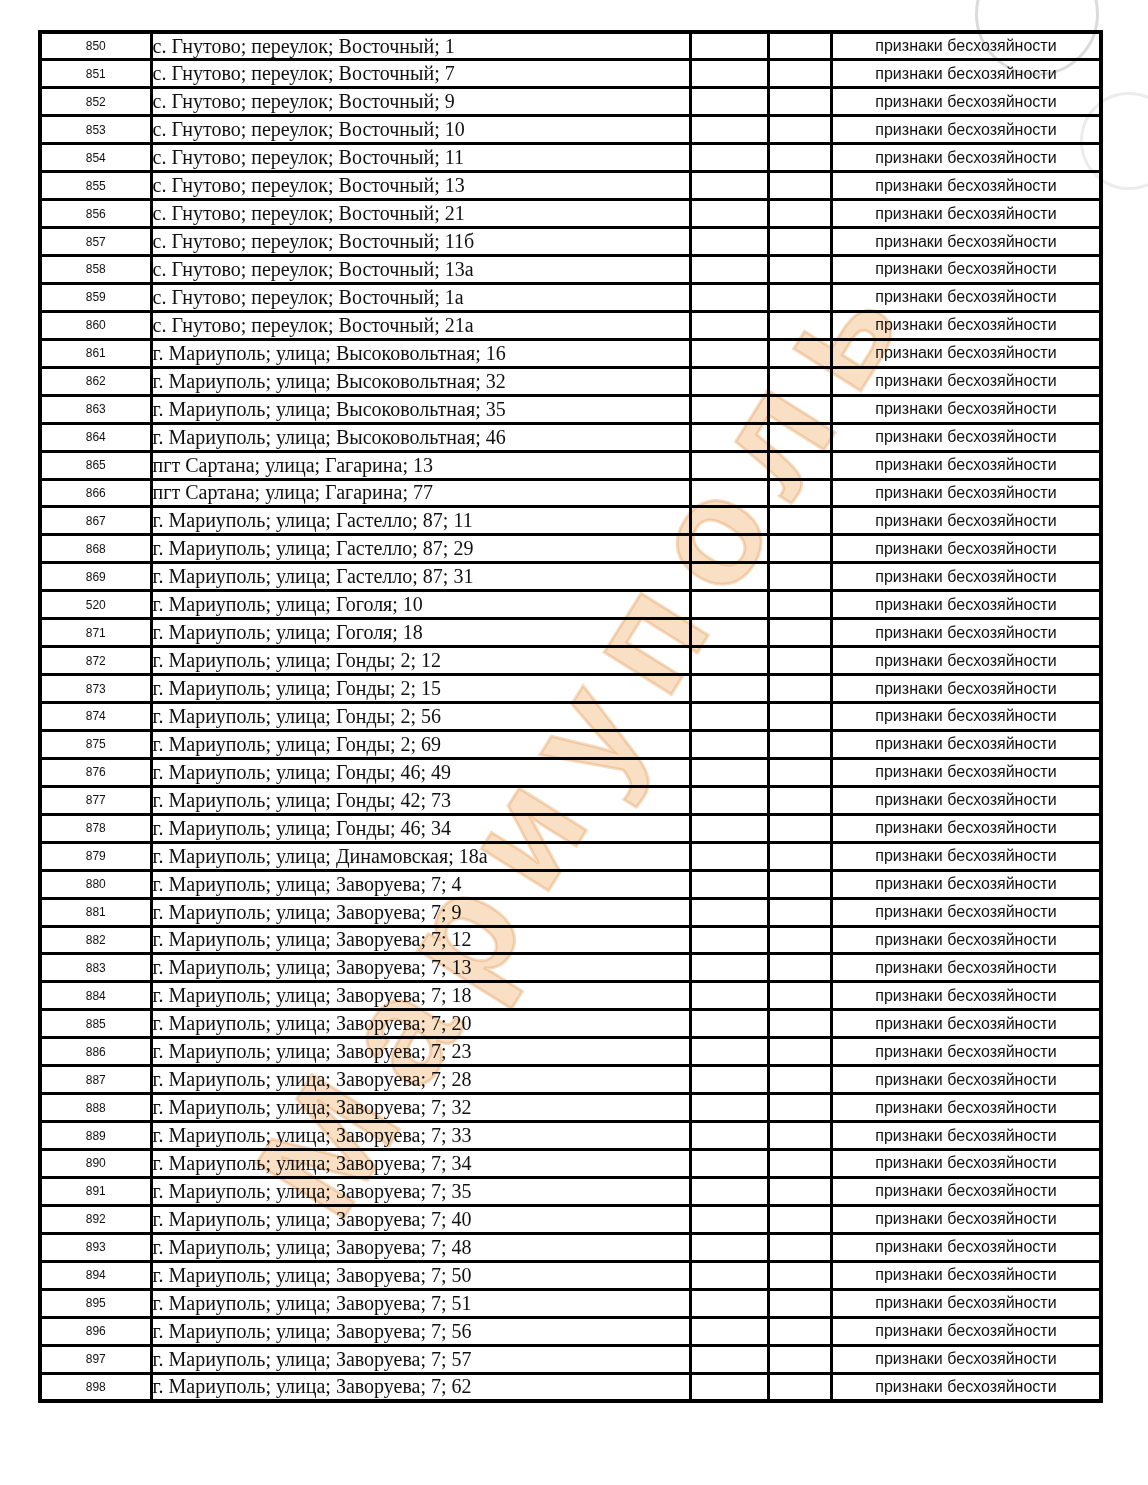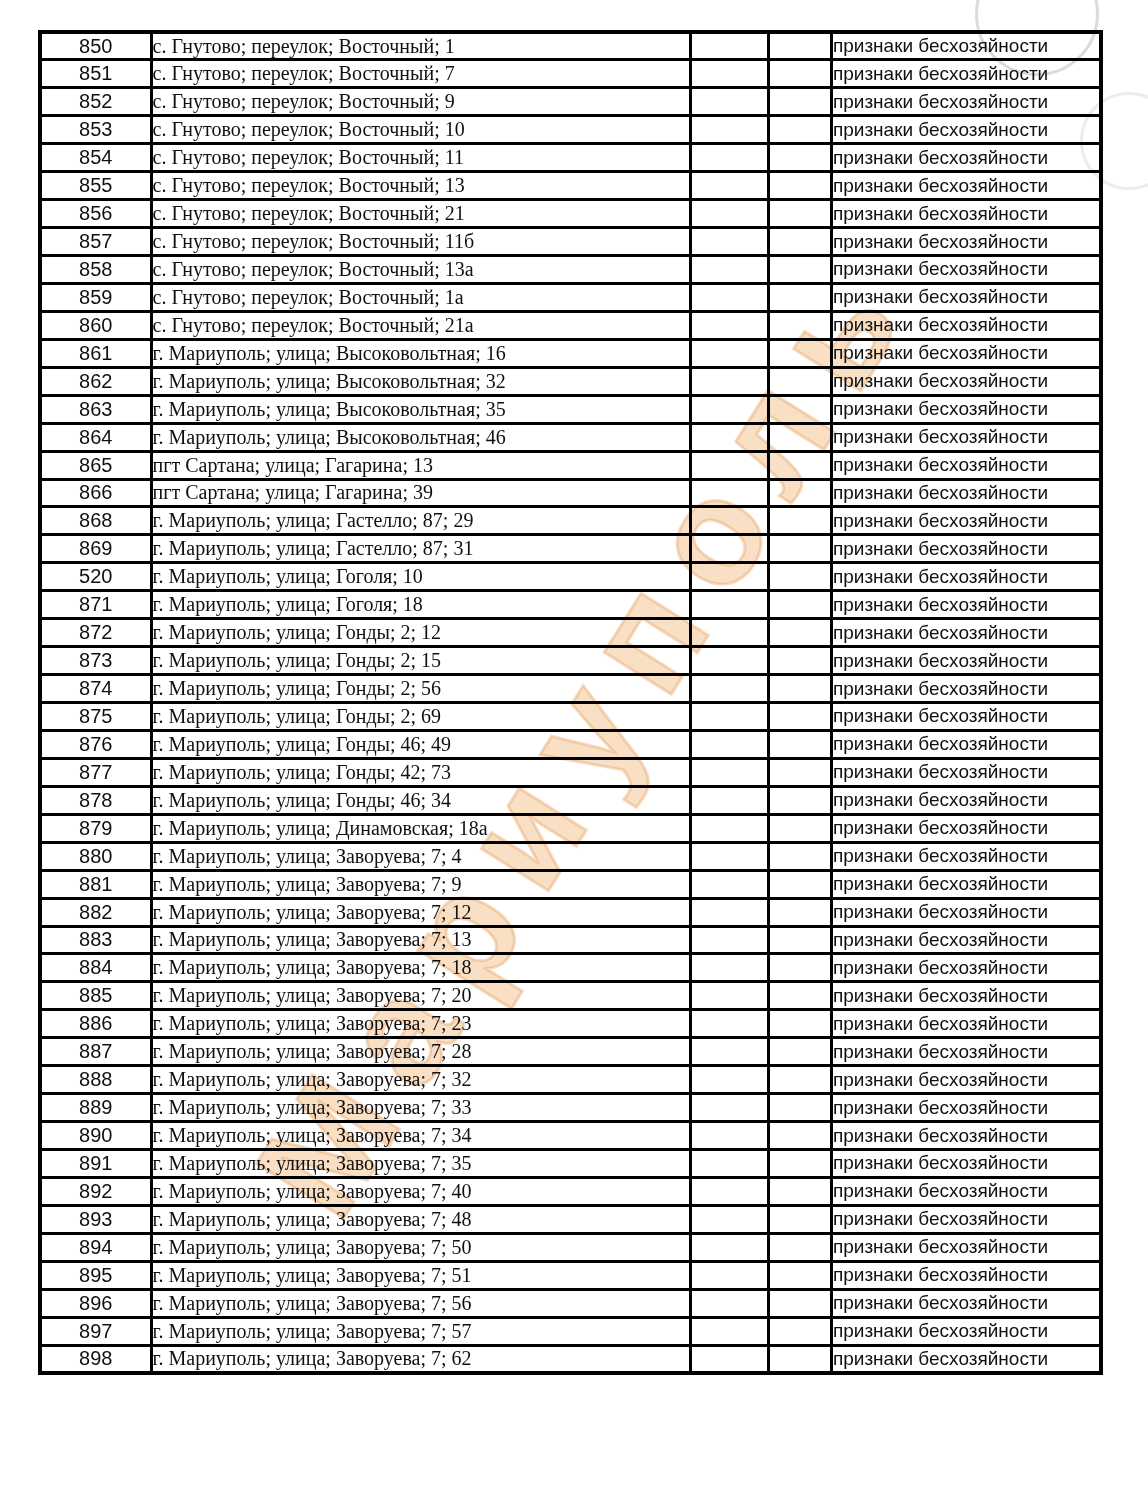"850" td.c-num { font-size: 20px -> 12px }
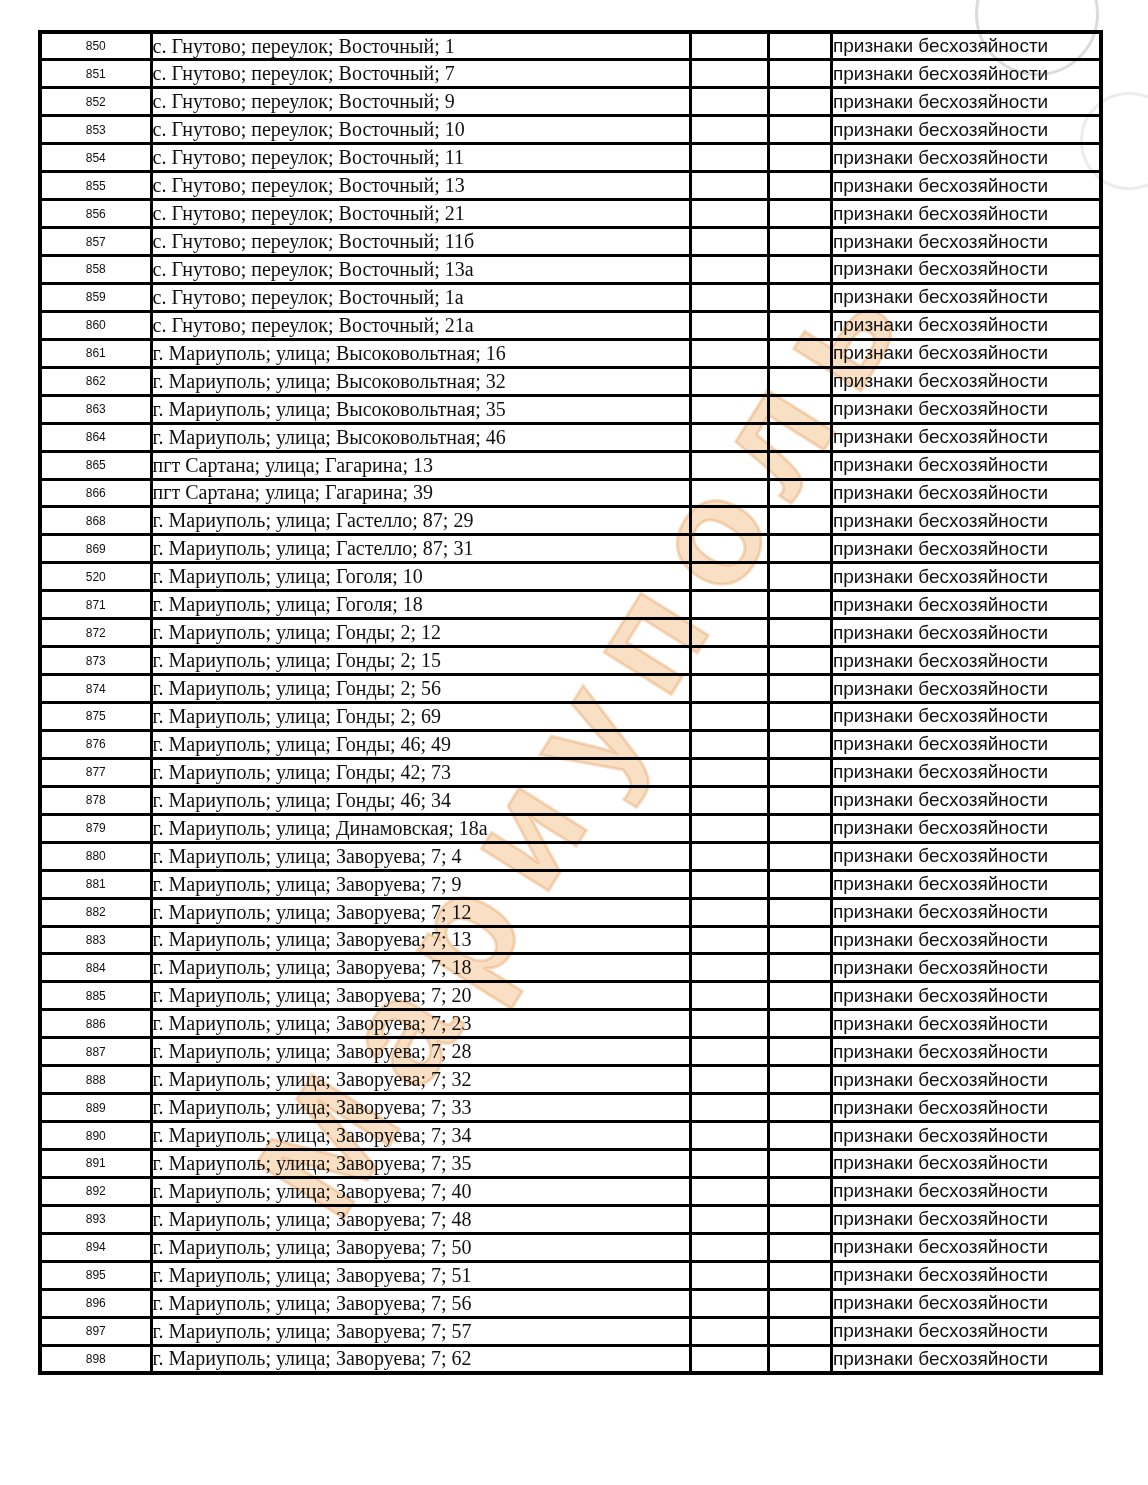"признаки бесхозяйности" td.c-status { font-size: 19px -> 16px; text-align: left -> center }
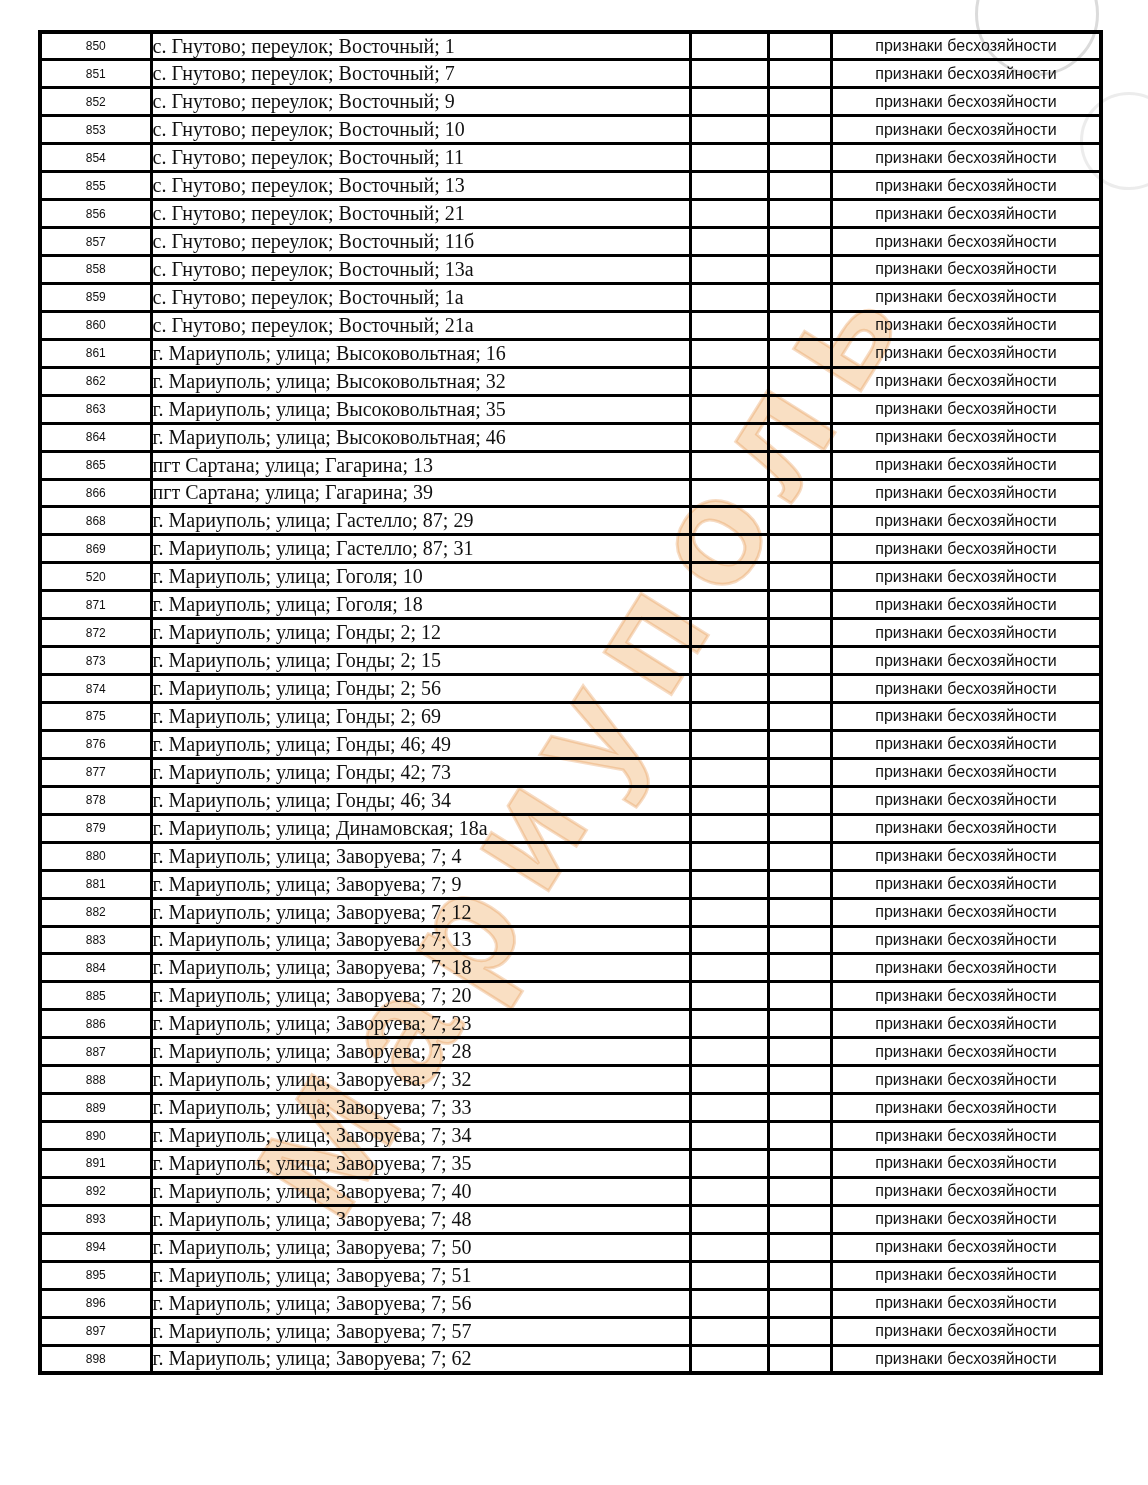"пгт Сартана; улица; Гагарина; 39" td.c-addr { text: 39 -> 77 }
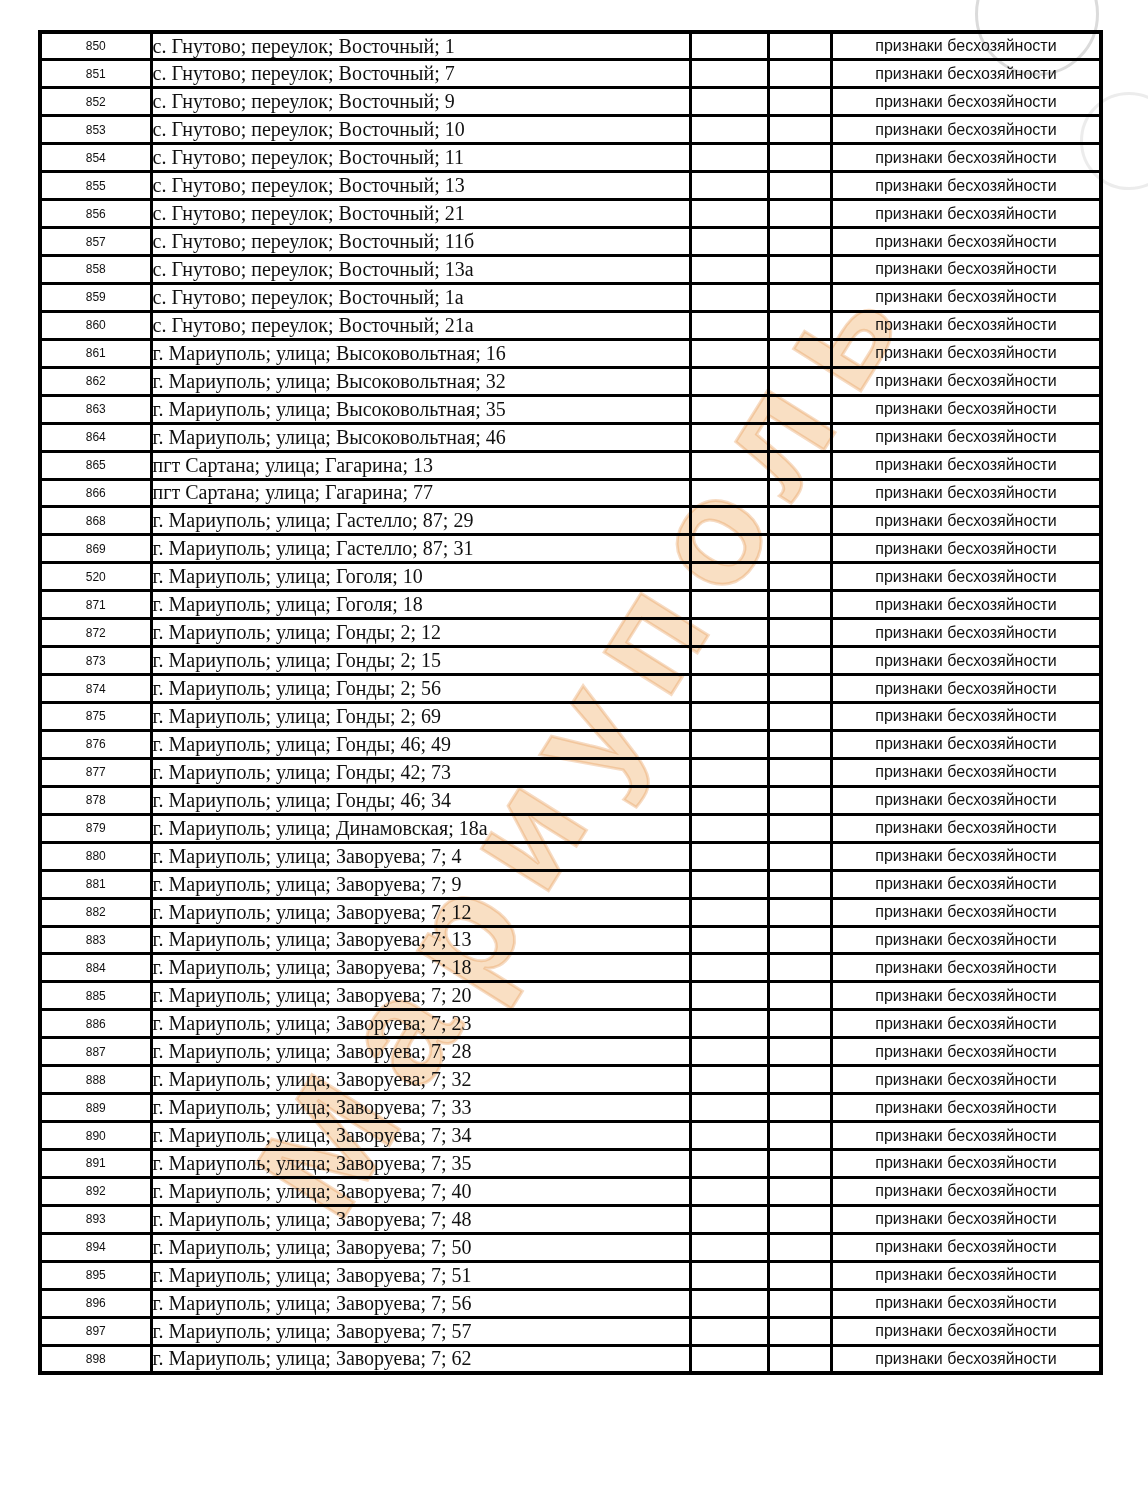"867" tr { html: none -> <tr> <td>867</td> <td>г. Мариуполь; улица; Гастелло; 87; 11</td> <td></td> <td></td> <td>признаки бесхозяйности</td> </tr> }
